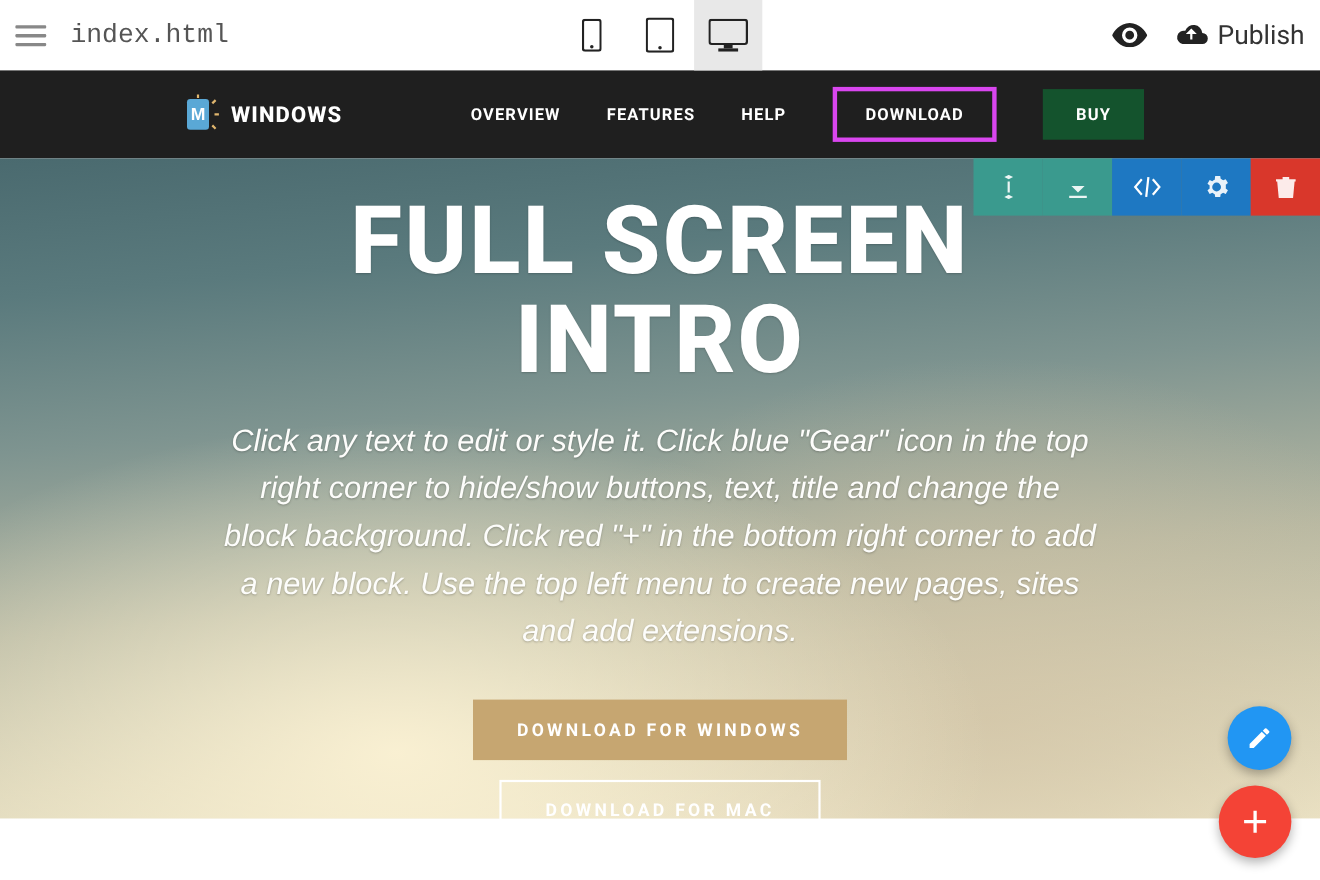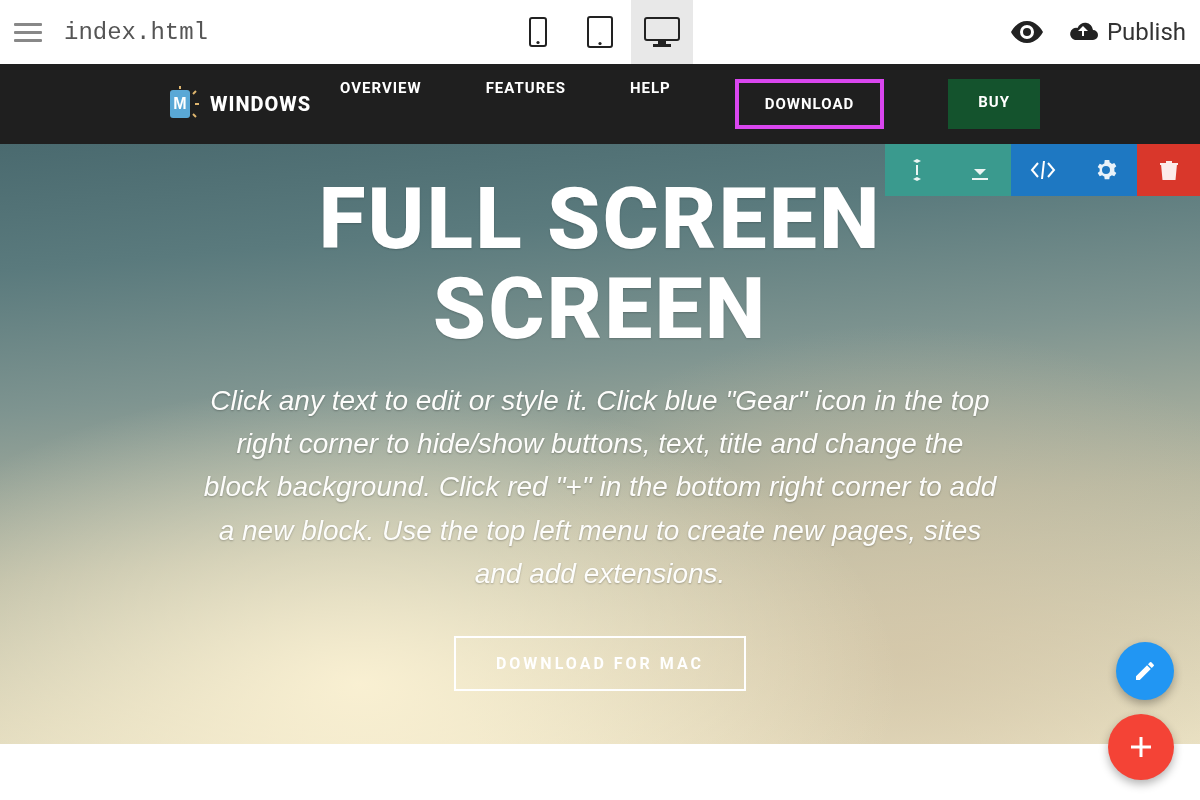"OVERVIEW" .nav-links { align-items: none -> center; gap: 64px -> 42px }
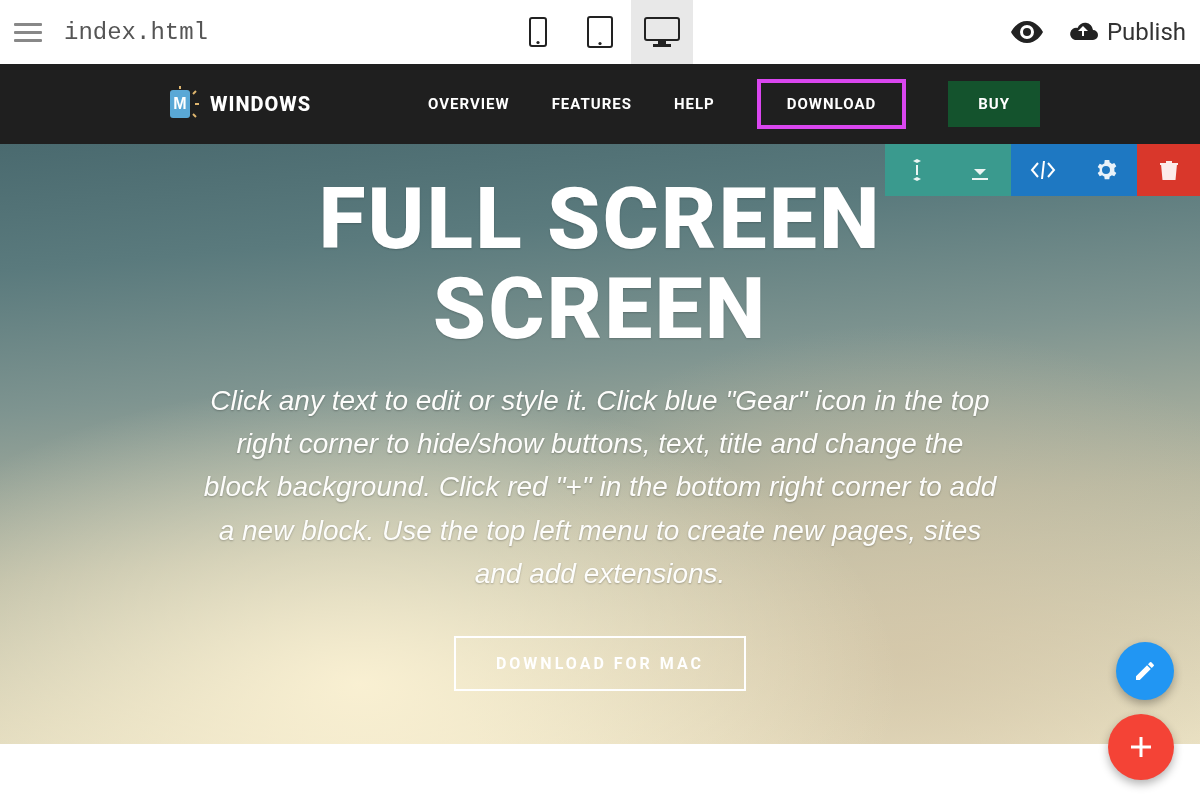"SCREEN" span { text: SCREEN -> INTRO }
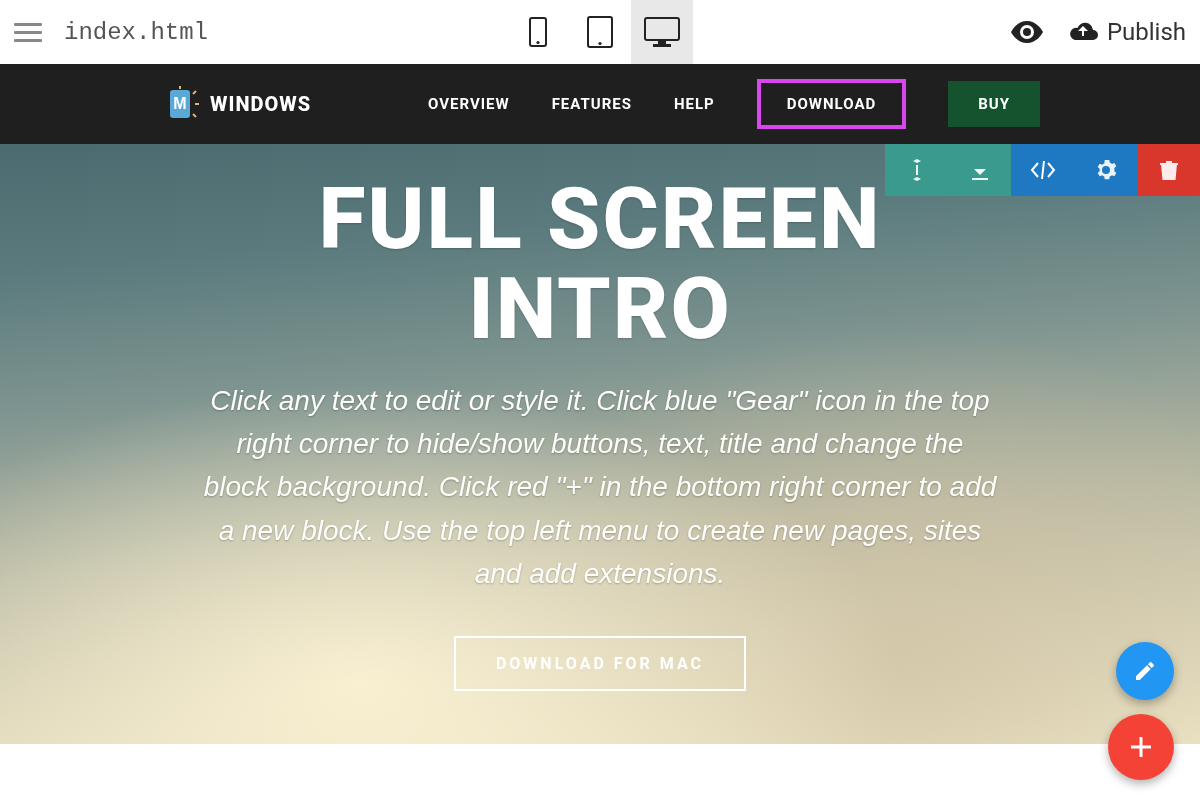"DOWNLOAD FOR WINDOWS" span.btn-primary { html: none -> <span>DOWNLOAD FOR WINDOWS</span> }
